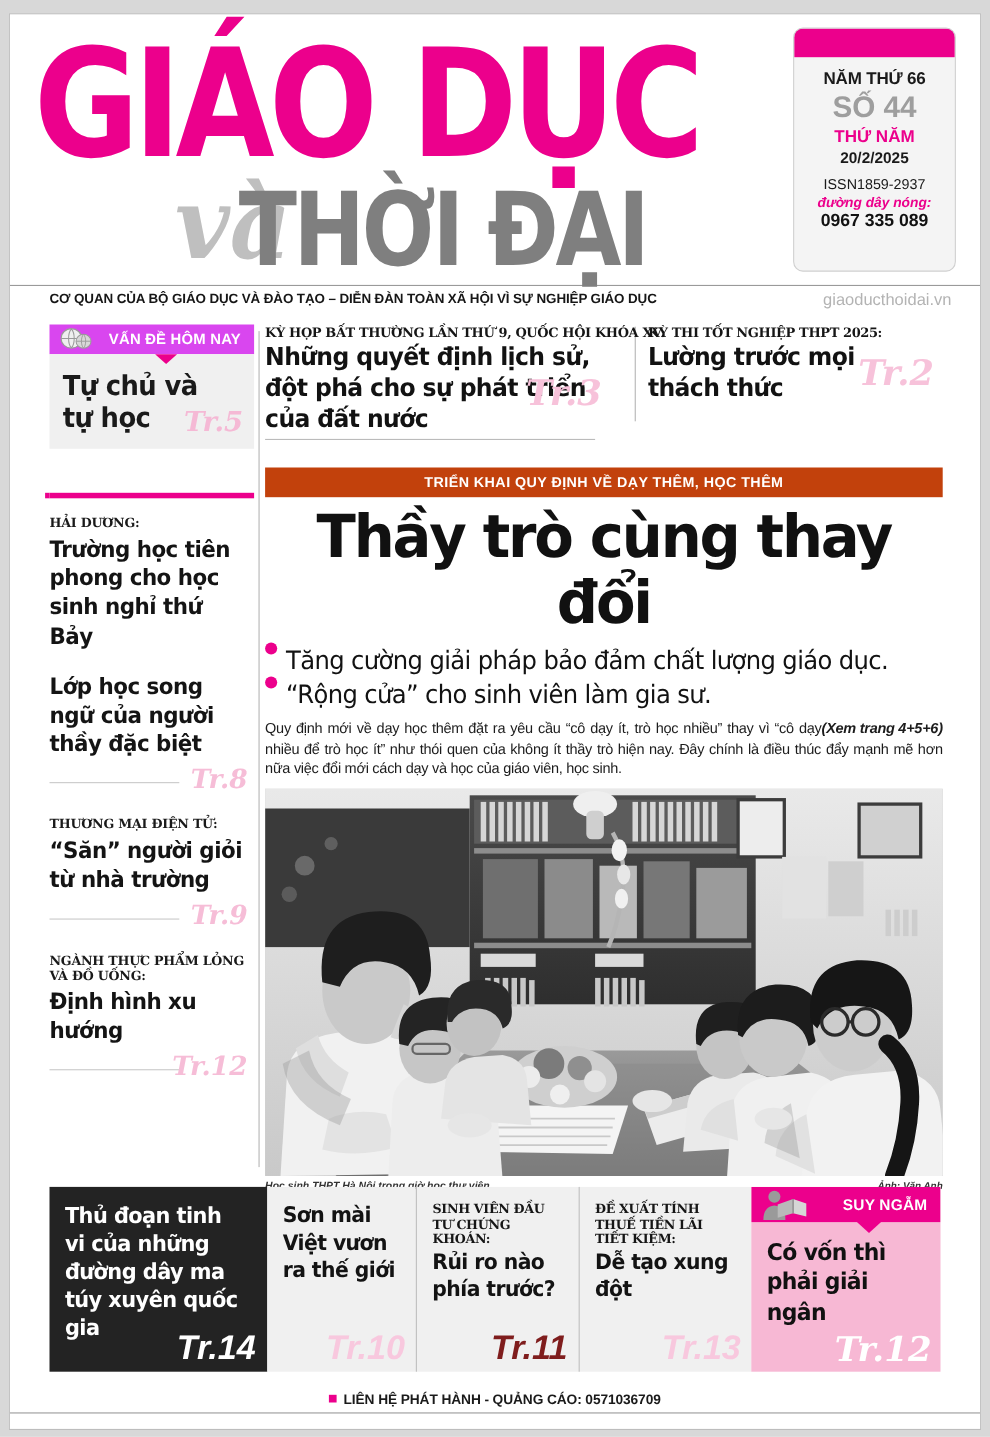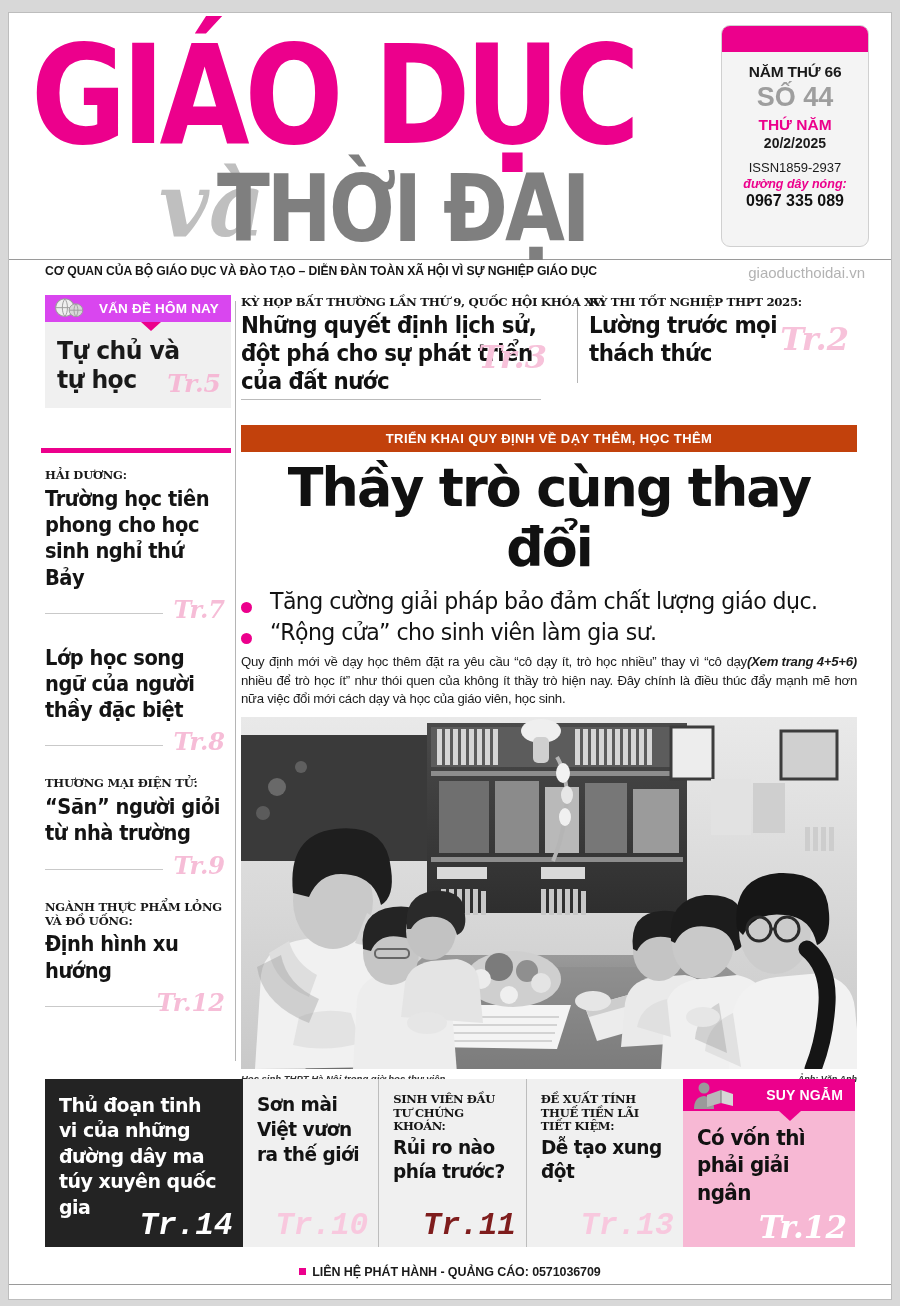"Tr.7" div.sb-foot { html: <div> <div></div> <div>Tr.7</div> </div> -> none }
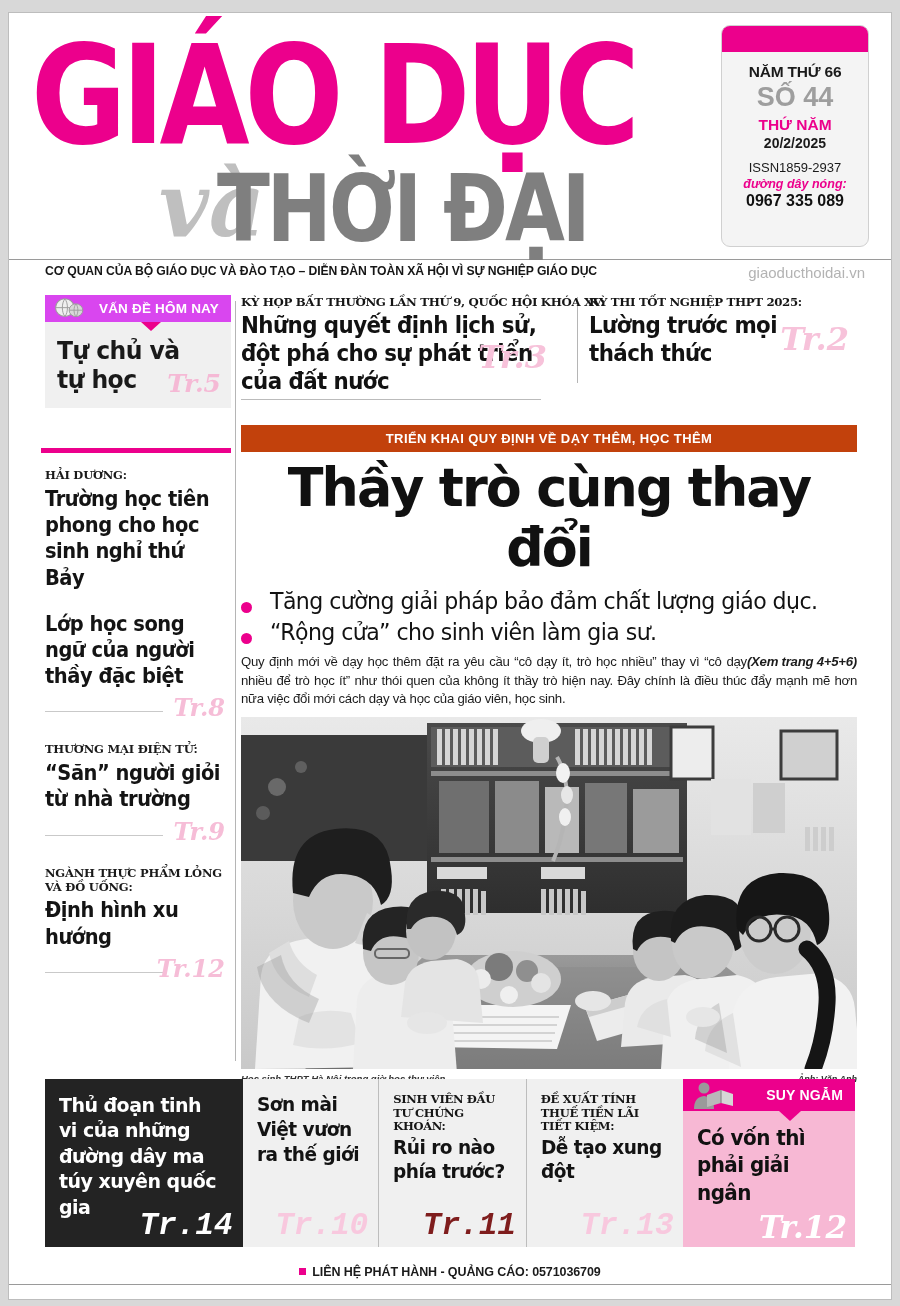"Tăng cường giải pháp bảo" .bullet { align-items: flex-end -> flex-start; gap: 18px -> 8px }
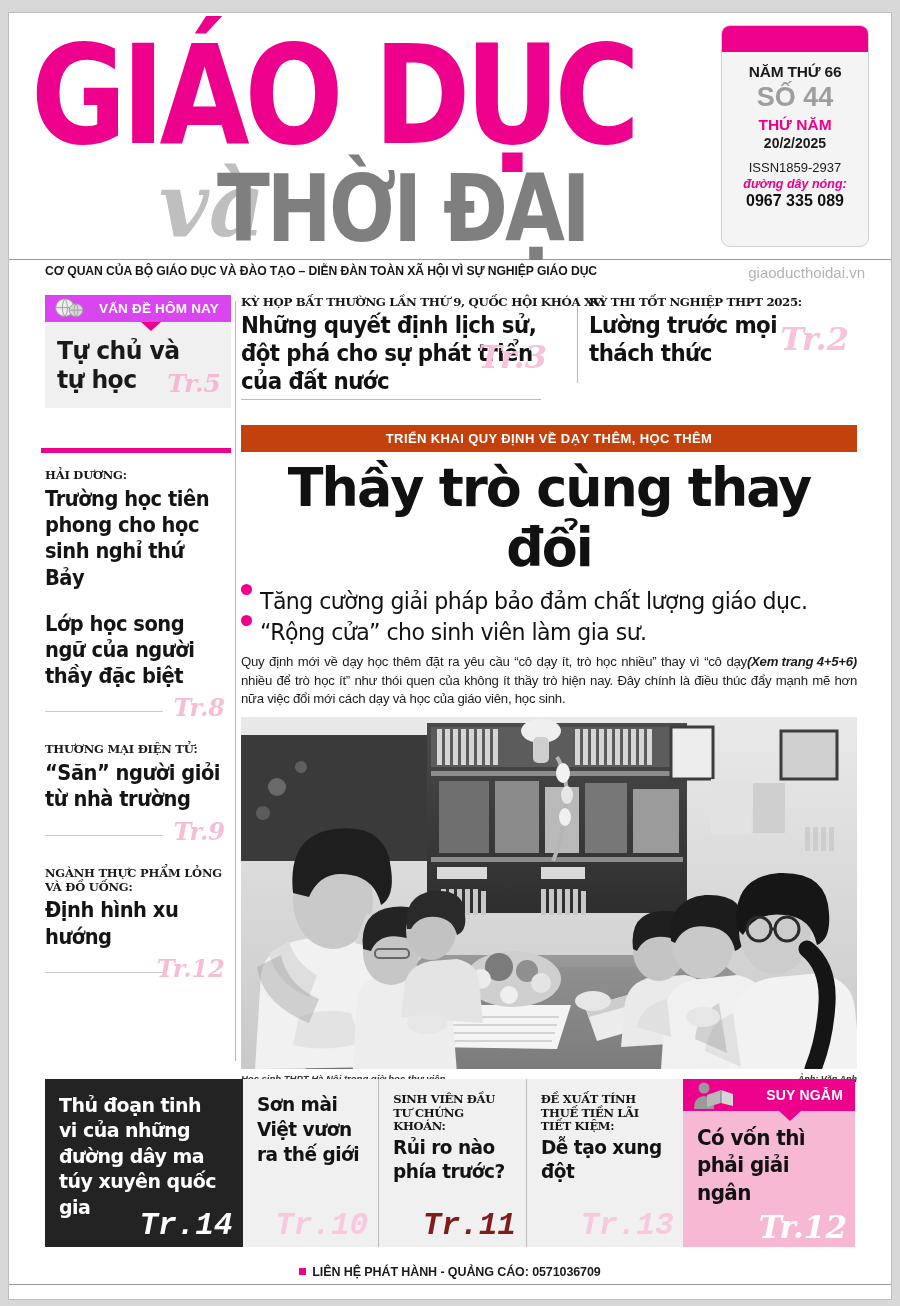"Tr.14" .bp-pg { font-family: Liberation Mono, monospace -> Liberation Sans, sans-serif }
